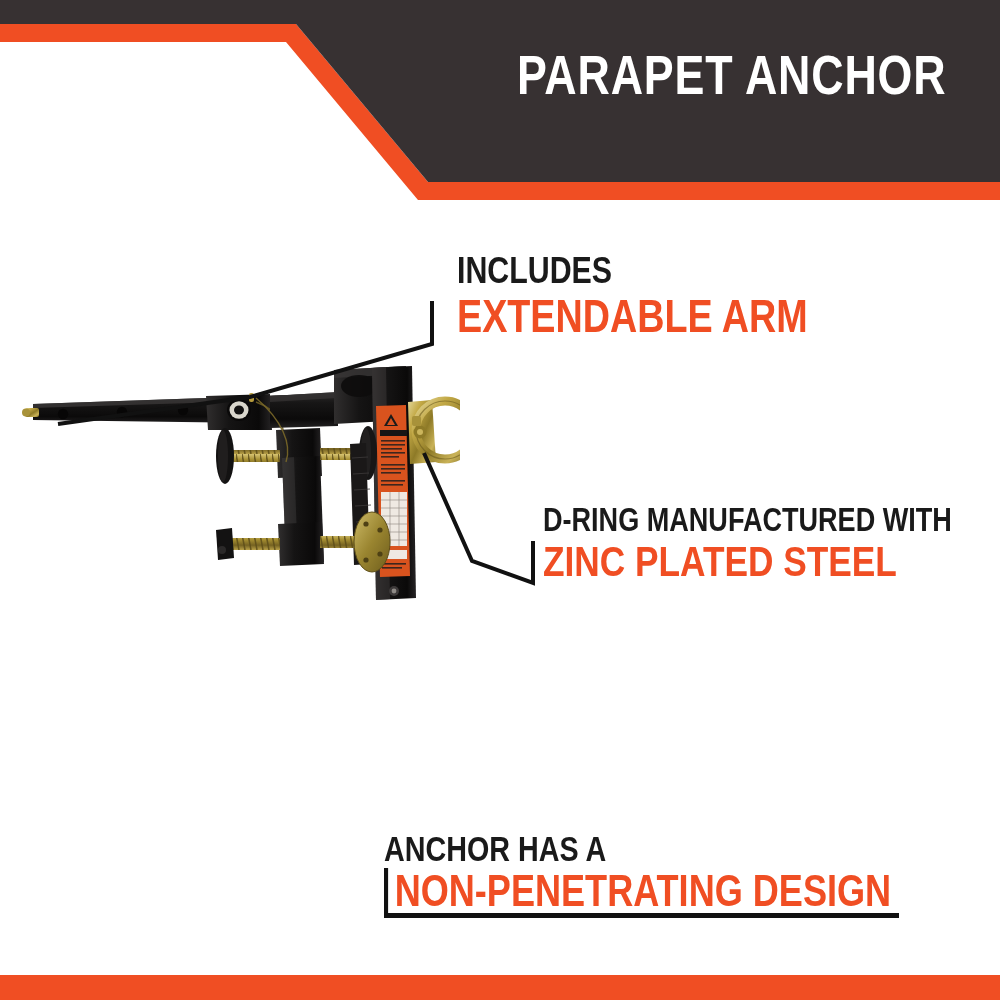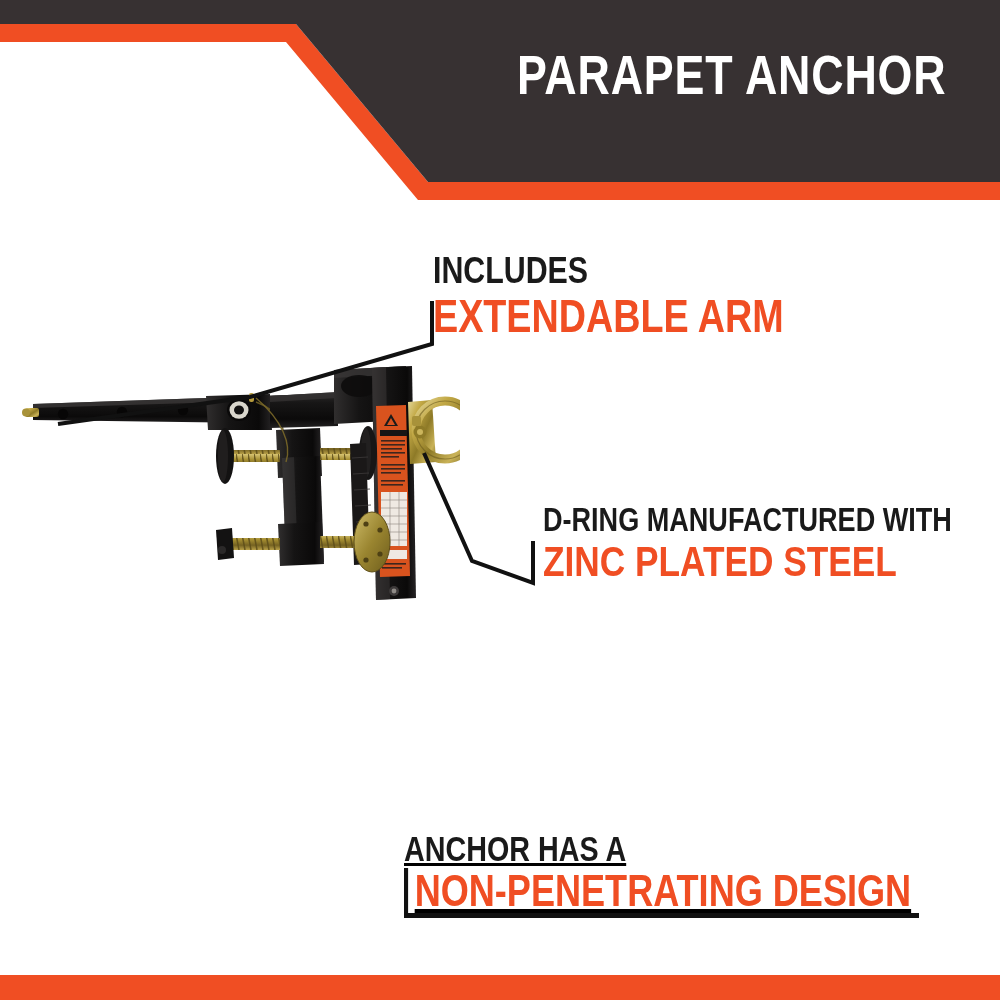"INCLUDES" #callout-arm { left: 433px -> 457px }
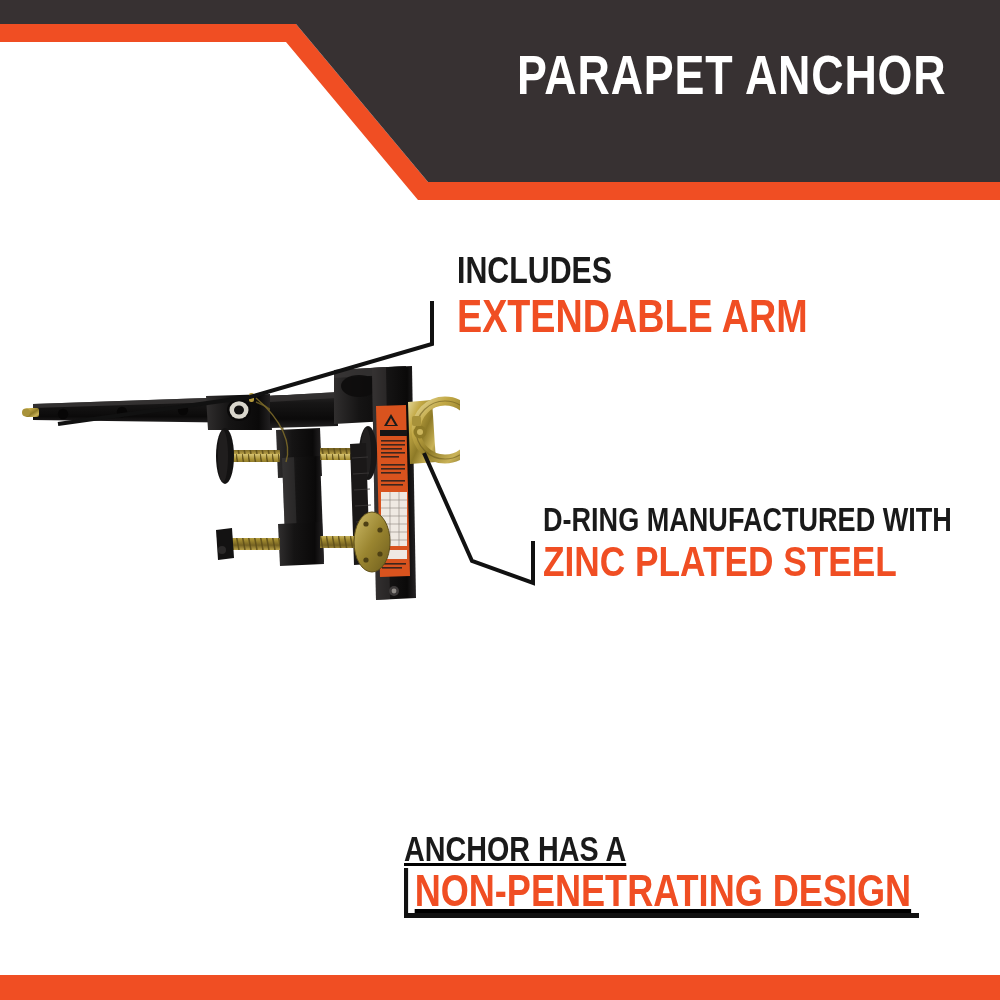"ANCHOR HAS A" #feature-nonpen { left: 404px -> 384px; text-decoration: underline -> none }
